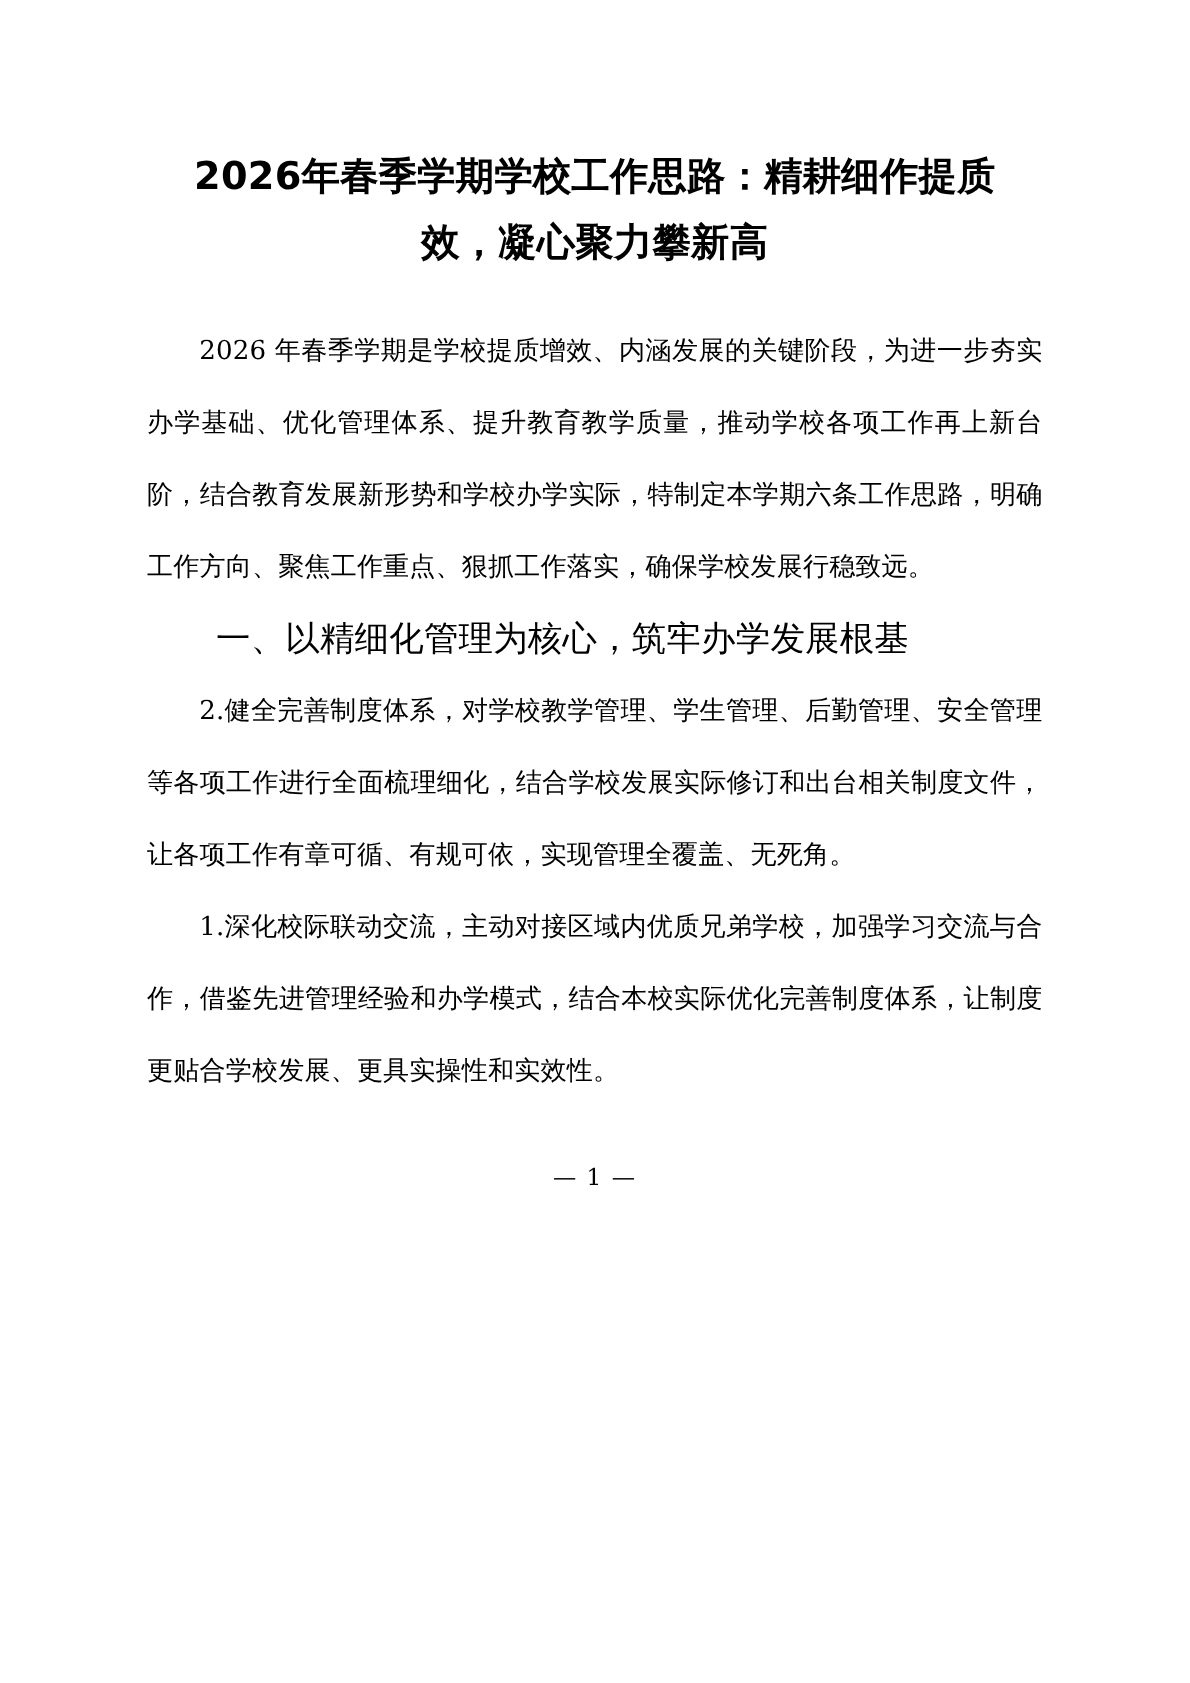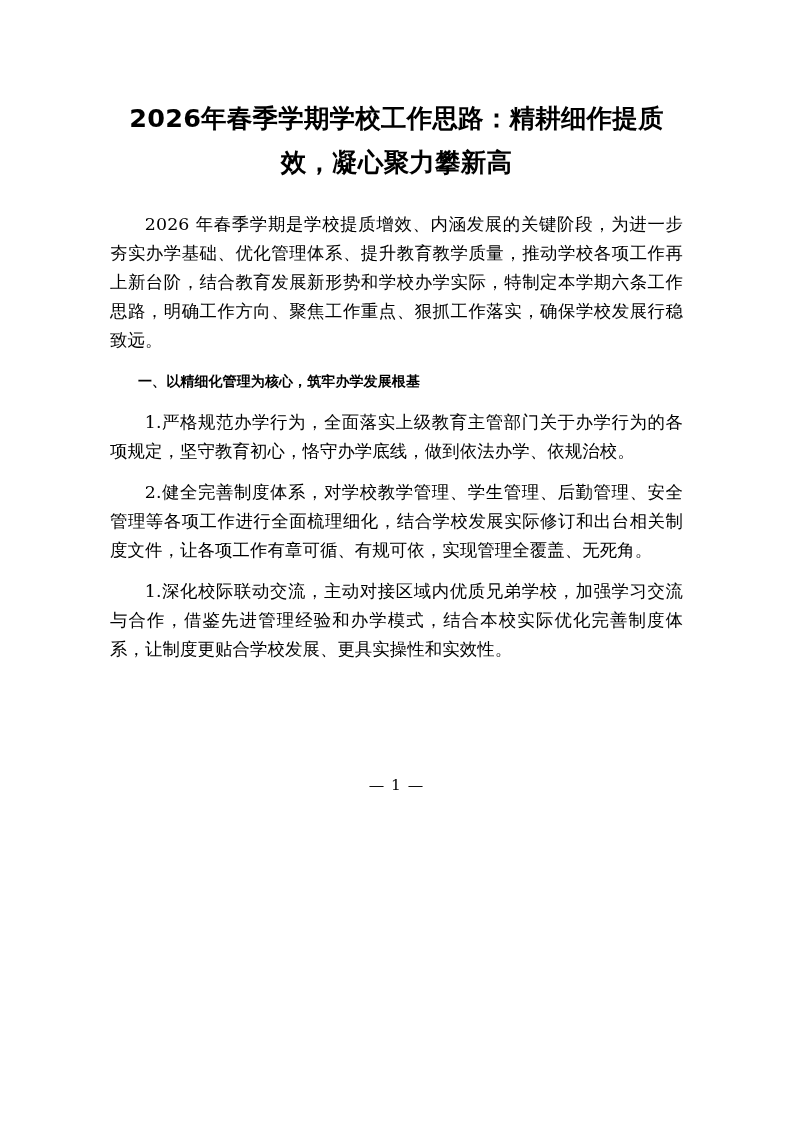"2026" .para { line-height: 29px -> 48px; margin: 12px -> 0 }
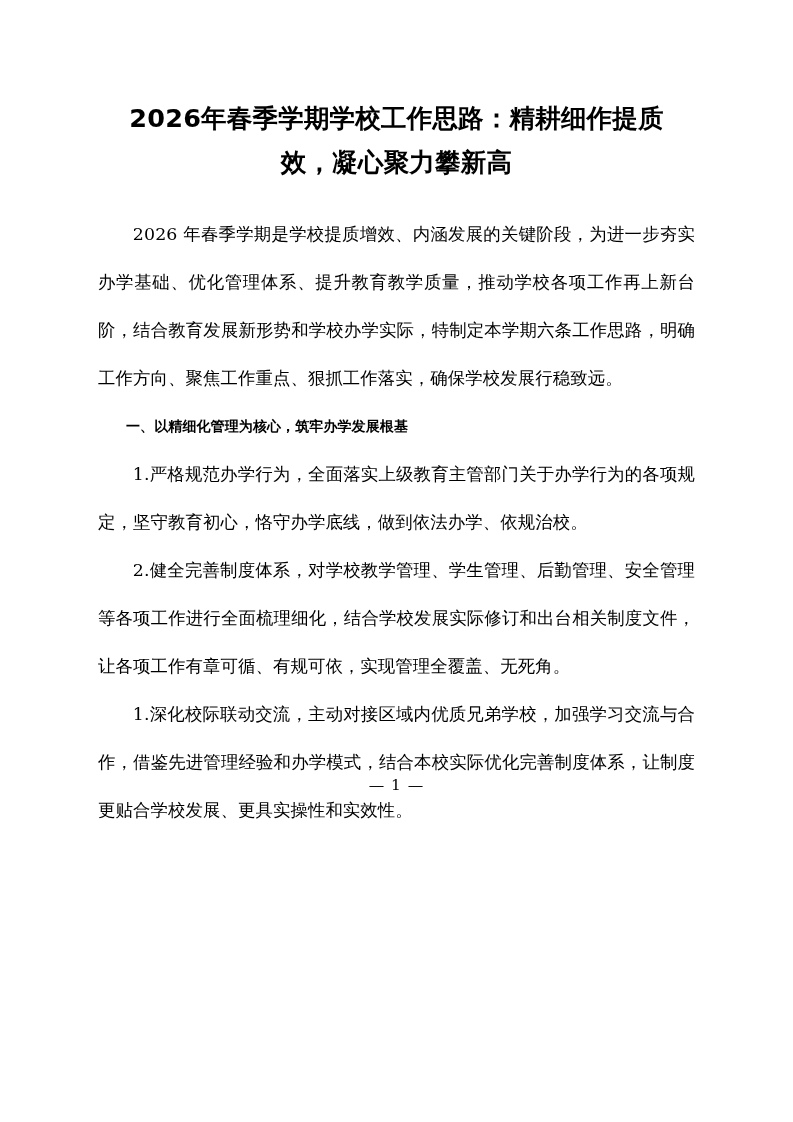"一、以精细化管理为核心，筑牢办学发展根基" .para.heading { font-size: 14px -> 23px; font-weight: bold -> normal }
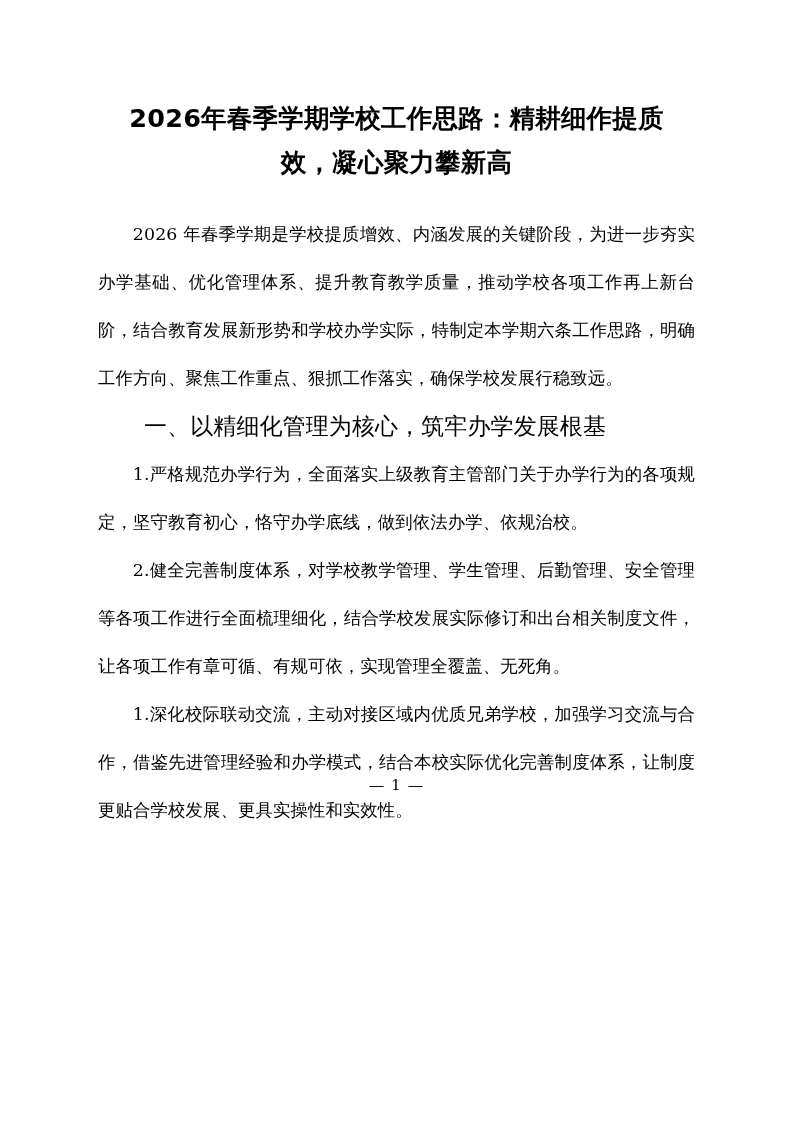"1.严格规范办学行为，全面落实上级教育主管部门关于办学行为的各项规定，坚守教育初" p.para { html: <p>1.严格规范办学行为，全面落实上级教育主管部门关于办学行为的各项规定，坚守教育初心，恪守办学底线，做到依法办学、依规治校。</p> -> none }
